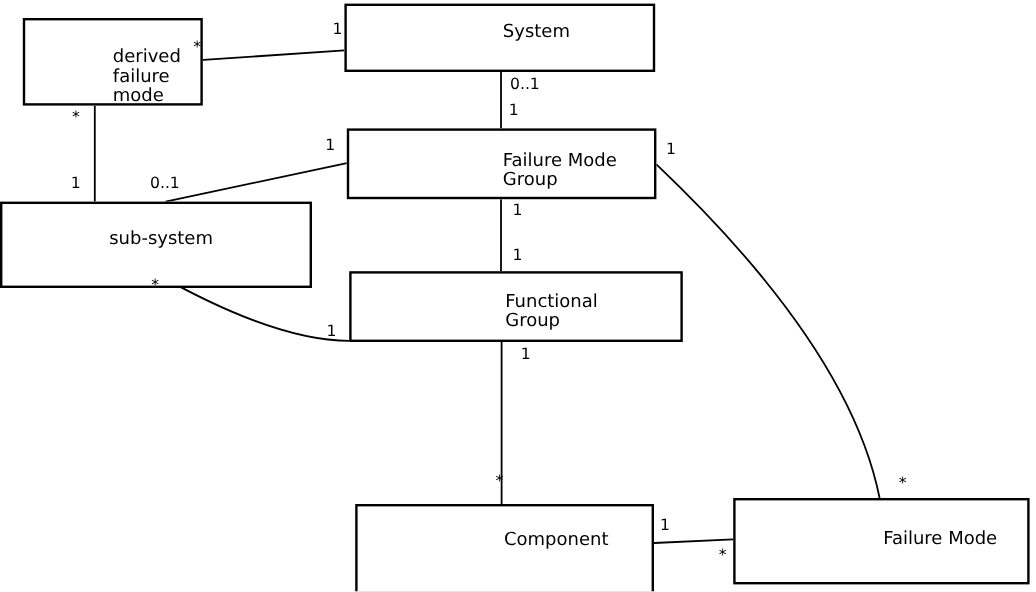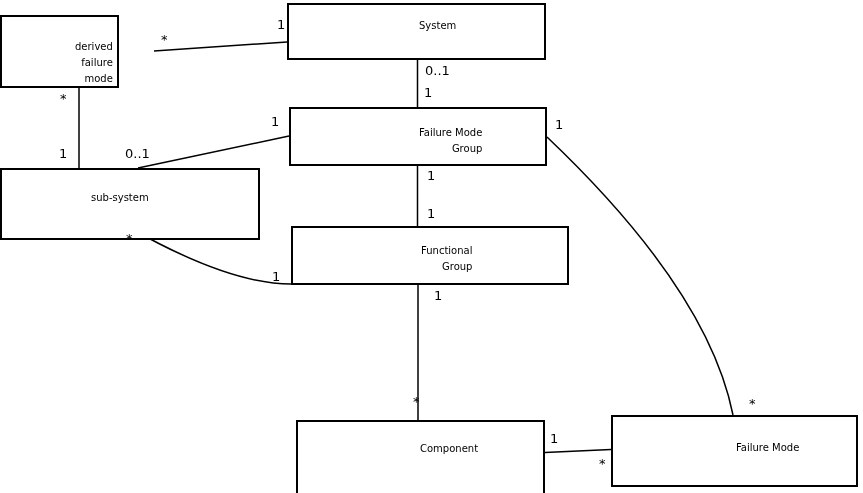"System" .clabel { font-size: 10px -> 15px; text-align: right -> none }
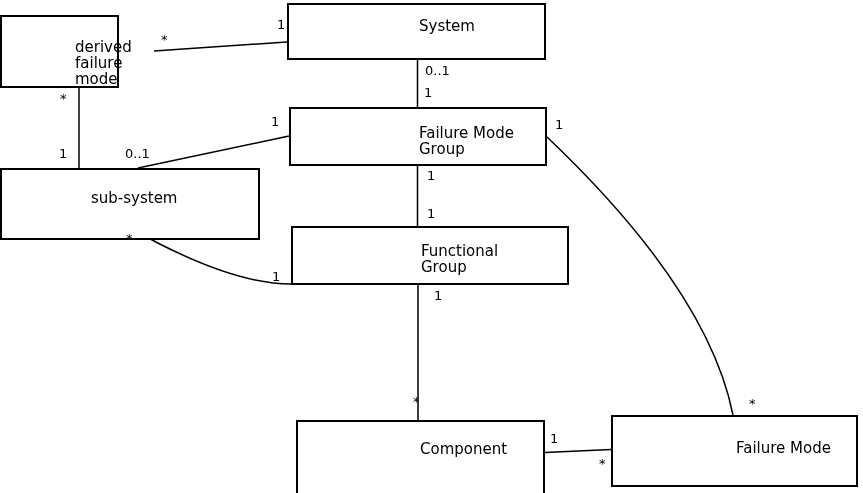"derived" div.cbox { left: 0 -> 19px; width: 119px -> 150px }
